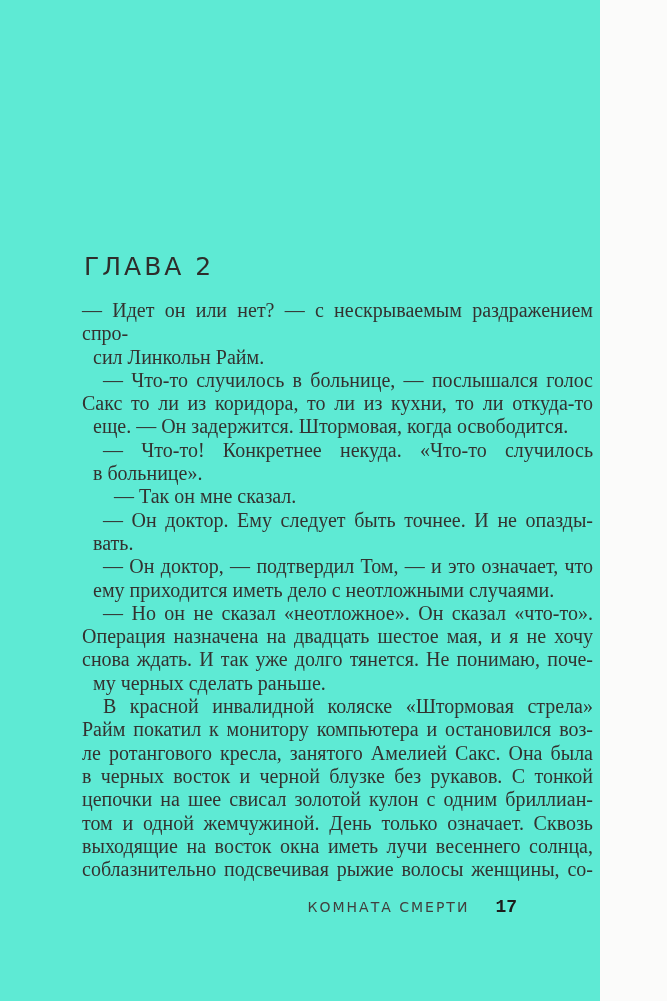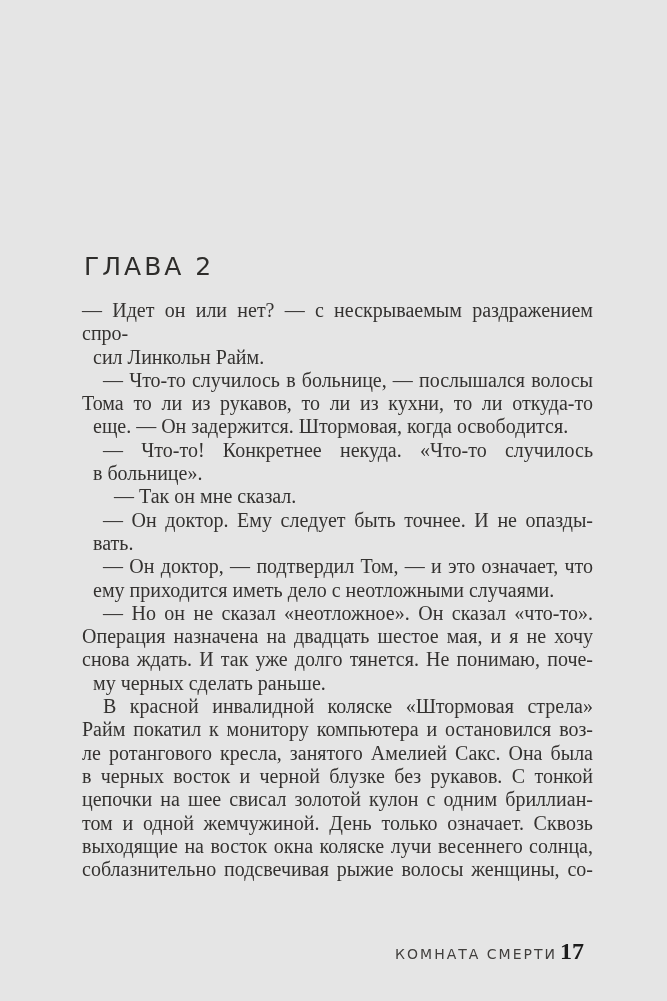"ГЛАВА 2" .page { background: #e5e5e5 -> #5eead4; width: 667px -> 600px }
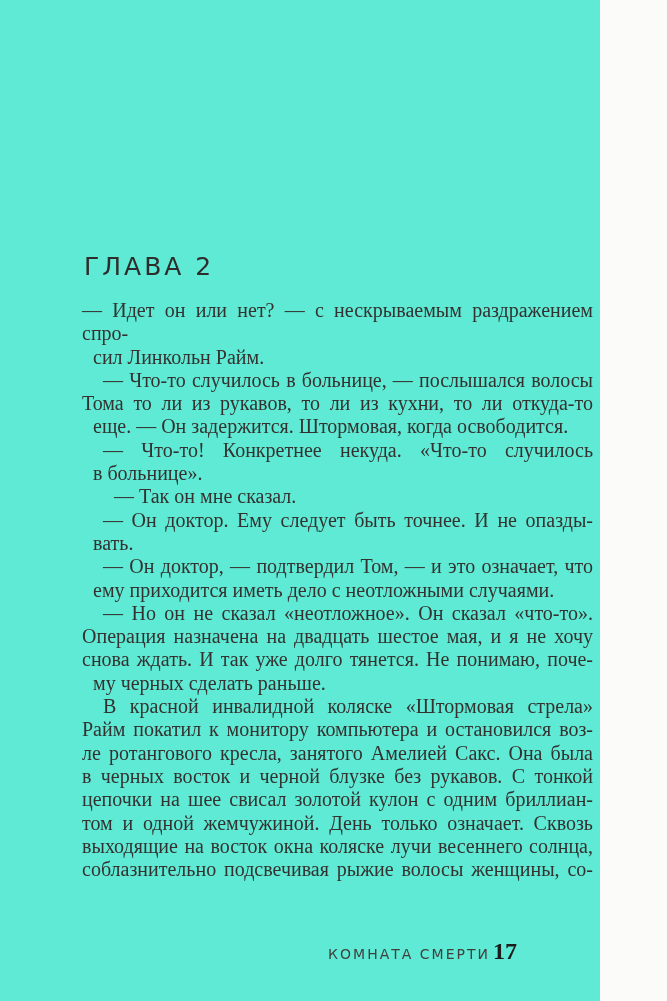"— Что-то случилось в больнице," div.line { text: волосы -> голос }
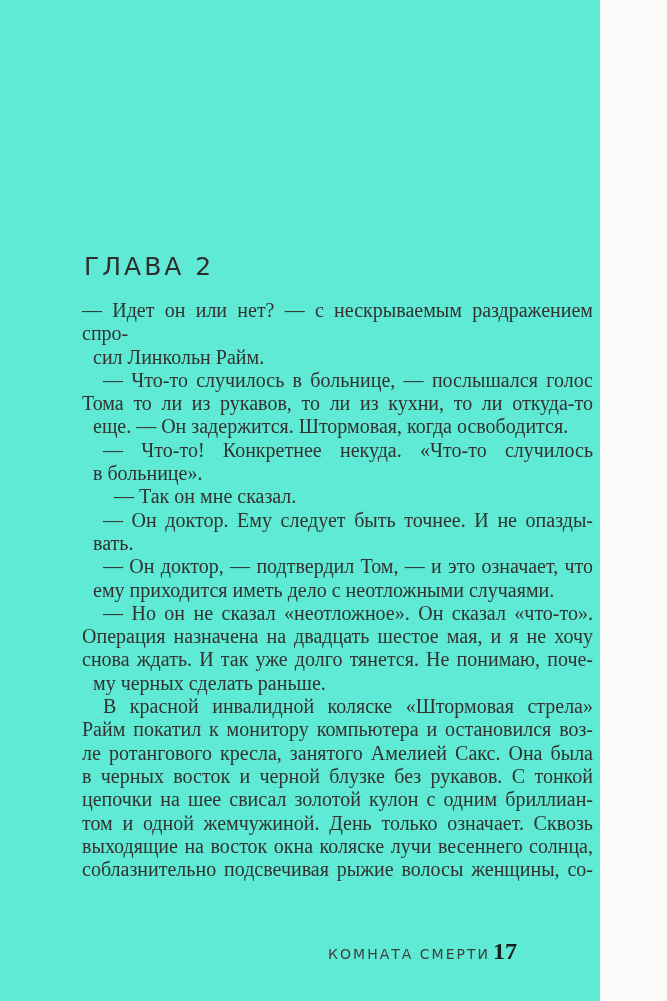"Тома то ли из рукавов," div.line { text: Тома то ли из рукавов -> Сакс то ли из коридора }
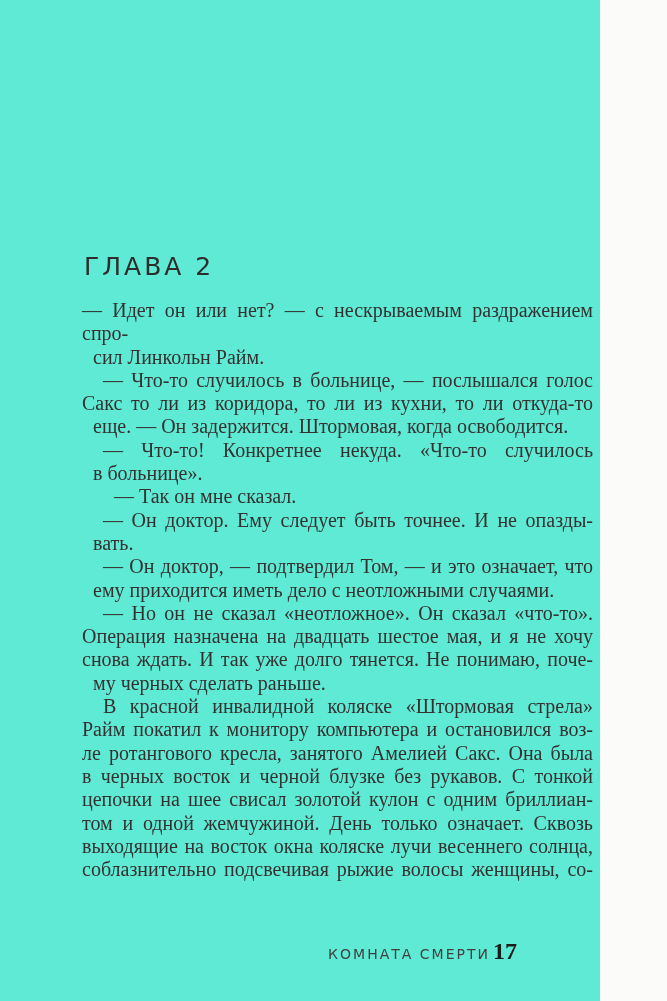"выходящие на восток окна коляске" div.line { text: коляске -> иметь }
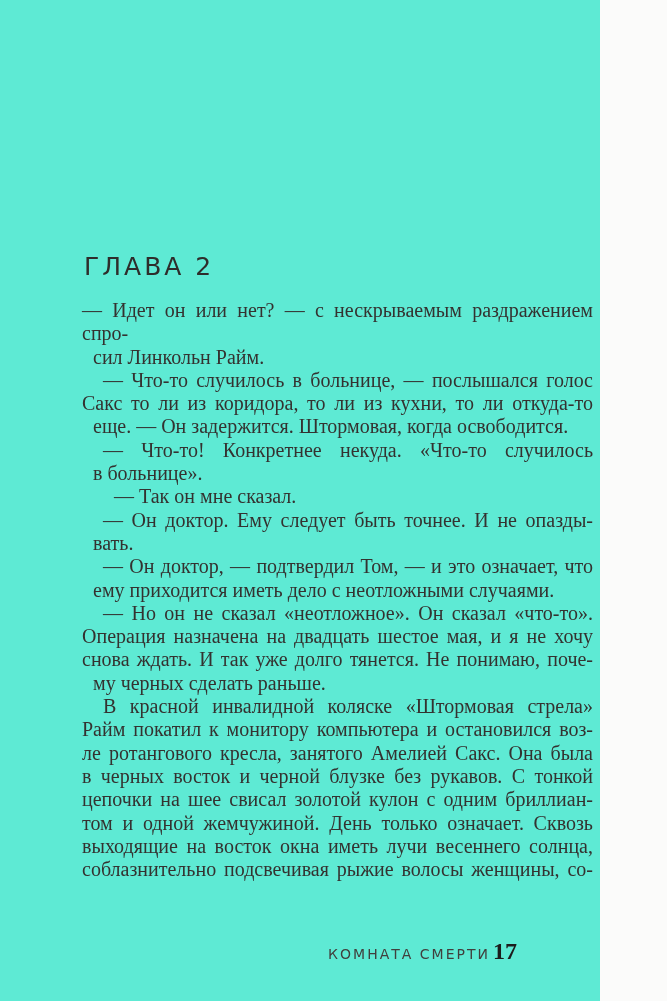"КОМНАТА СМЕРТИ" .footer { gap: 3px -> 26px }
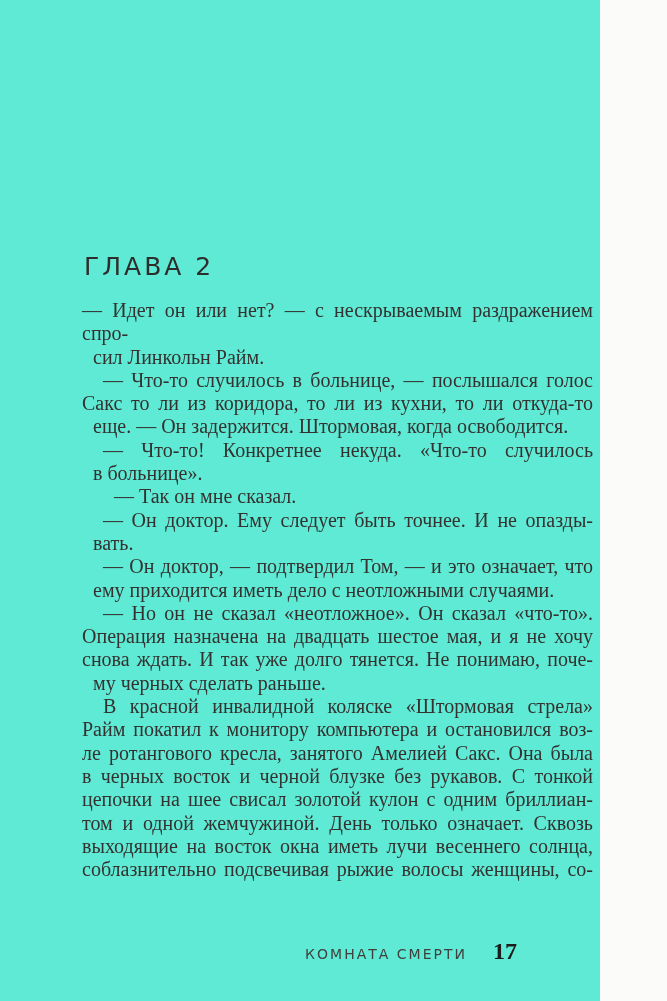"17" .page-number { font-family: Liberation Serif, serif -> Liberation Mono, monospace; font-size: 24px -> 18px; margin-top: 41px -> none }
